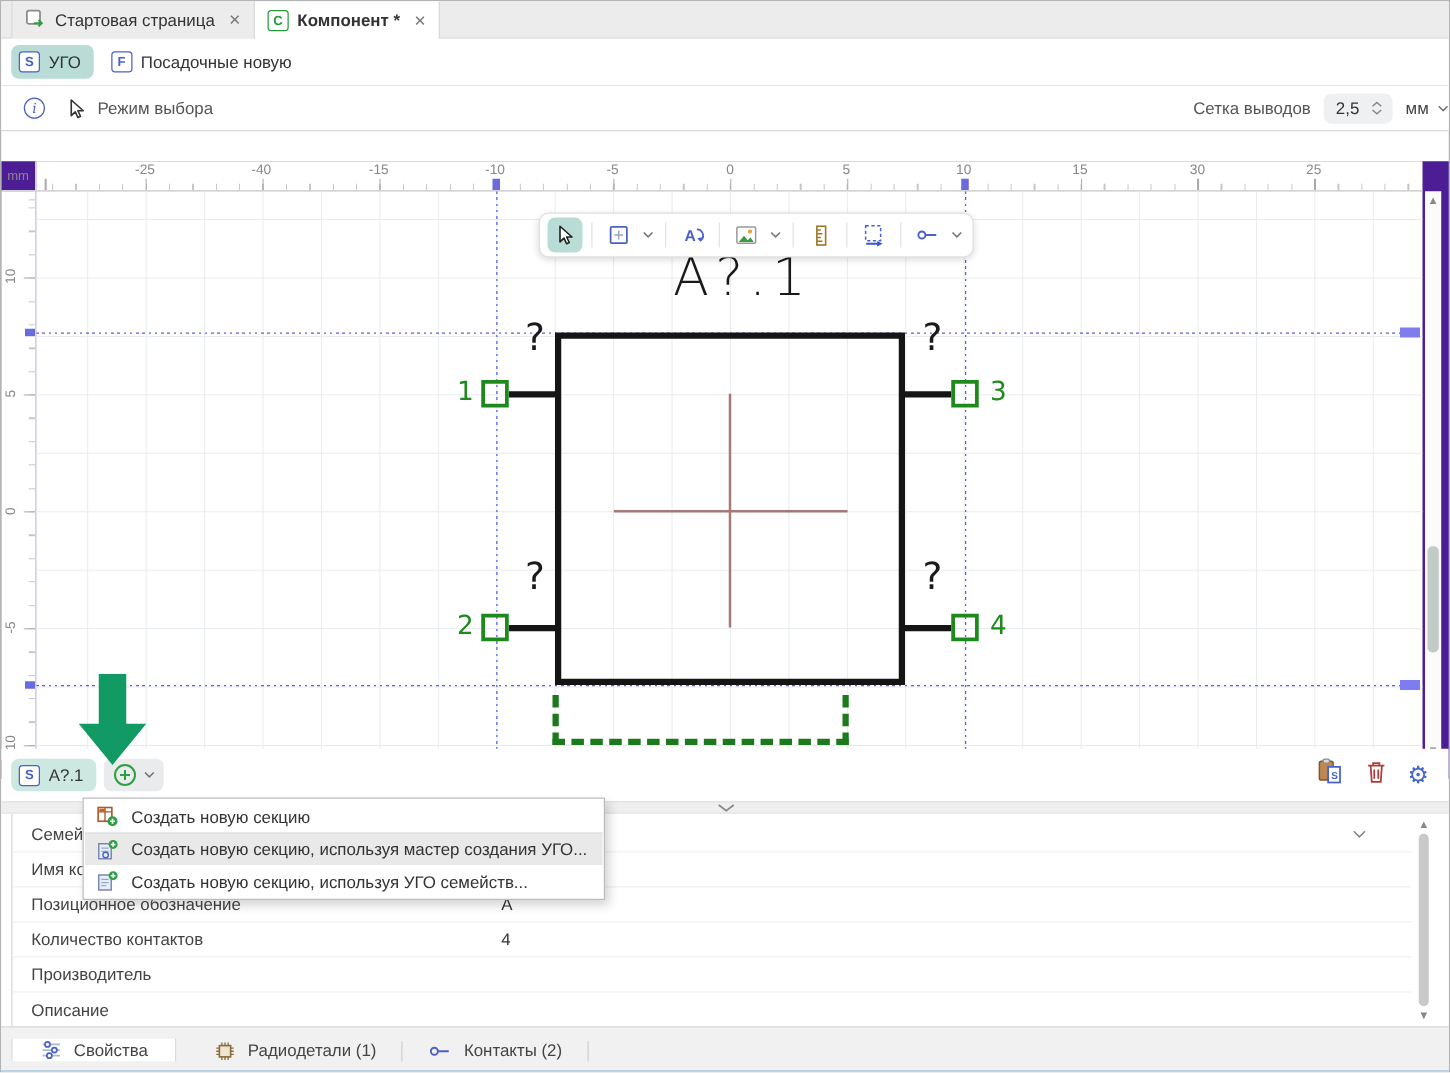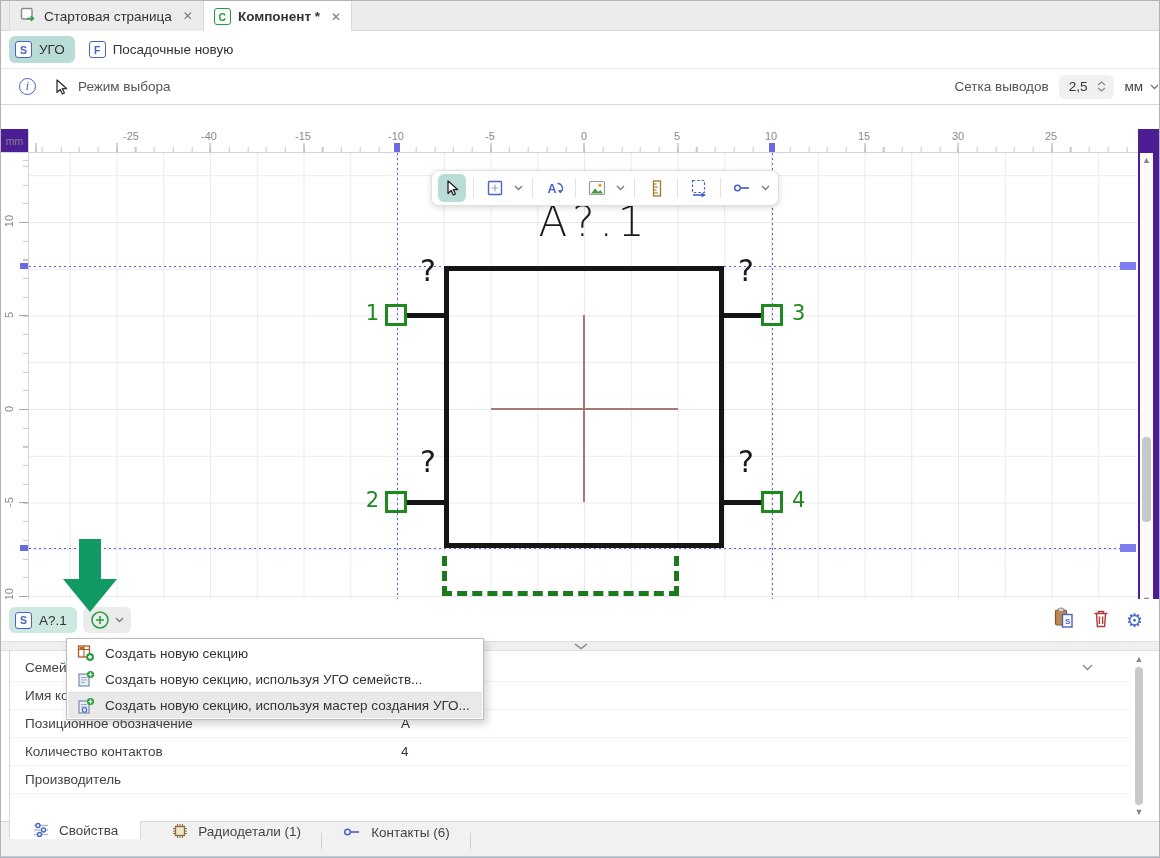"-25" span.hlab { left: 82px -> 67px }
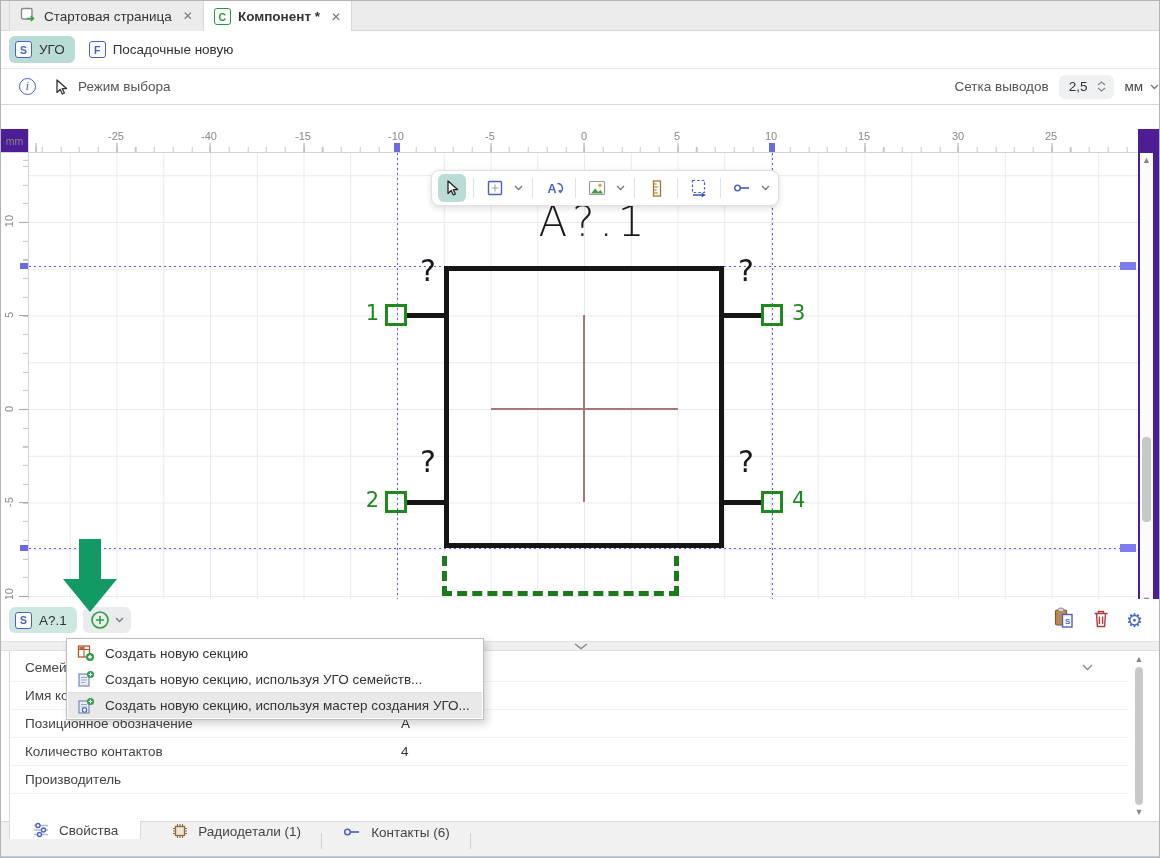"Создать новую секцию, используя УГО" div.mitem { order: before "Создать новую секцию, используя мастер" -> after "Создать новую секцию, используя мастер" }
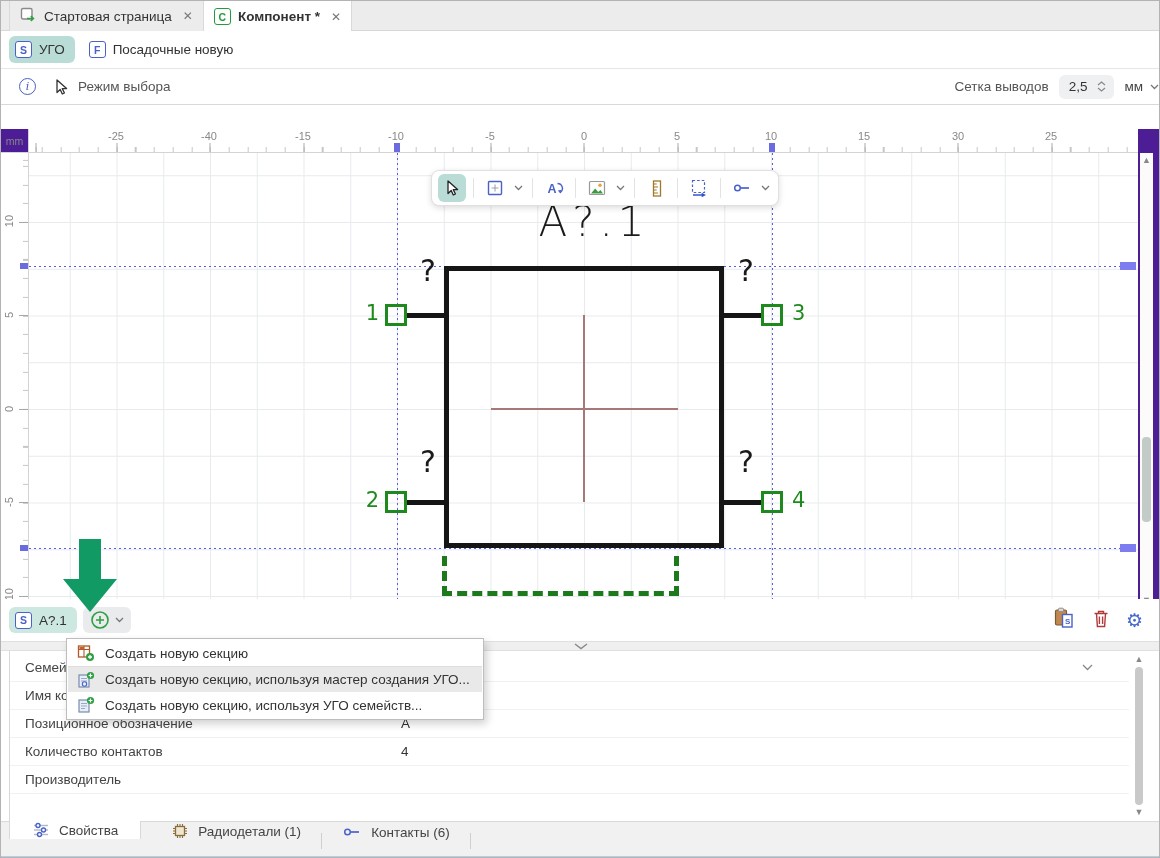"Описание" div.prow { html: none -> <div> <span>Описание</span> <span></span> </div> }
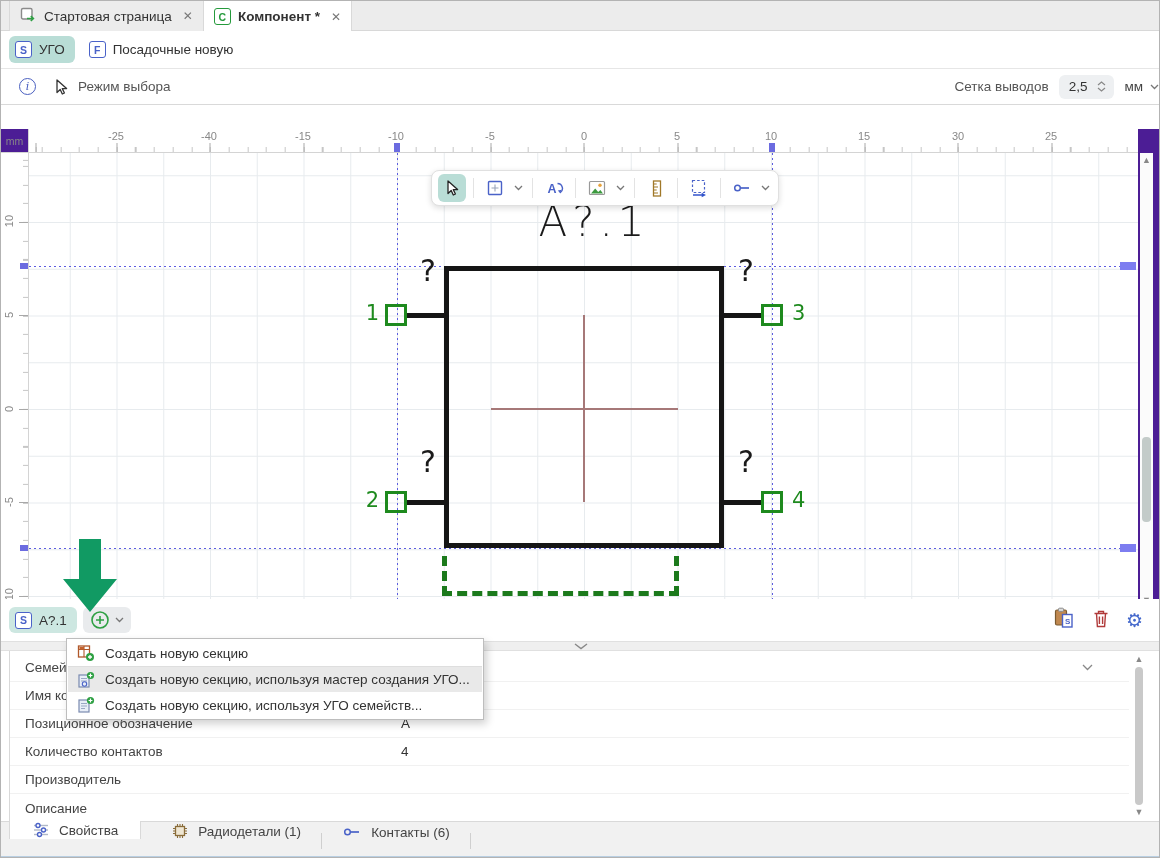"Свойства" #btabs { align-items: flex-start -> center }
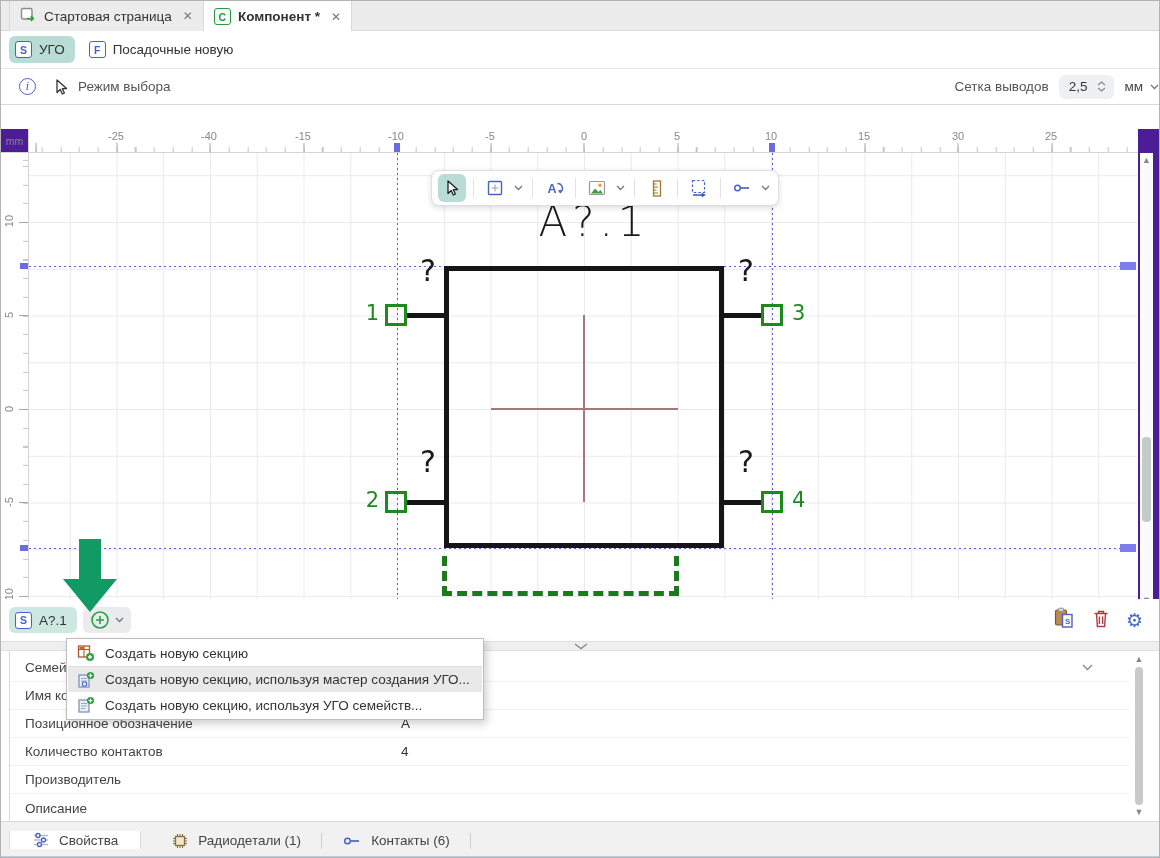"Контакты (6)" span { text: 6 -> 2 }
